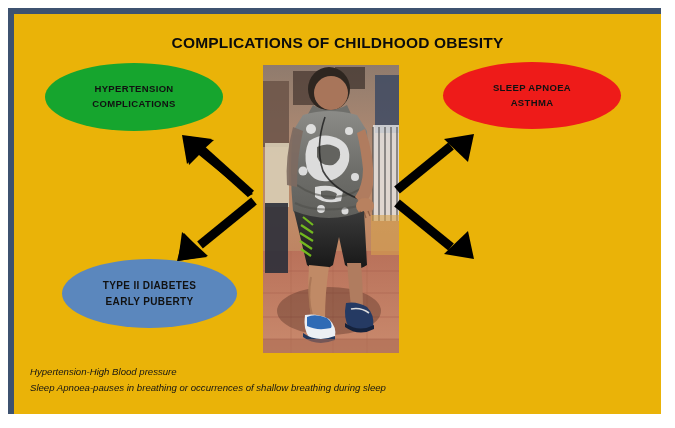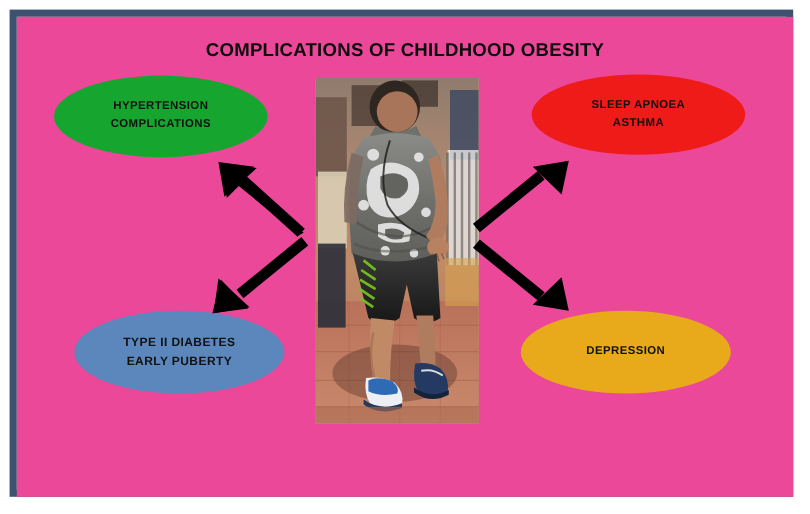"COMPLICATIONS OF CHILDHOOD OBESITY" #canvas { background: #ec4899 -> #eab308 }
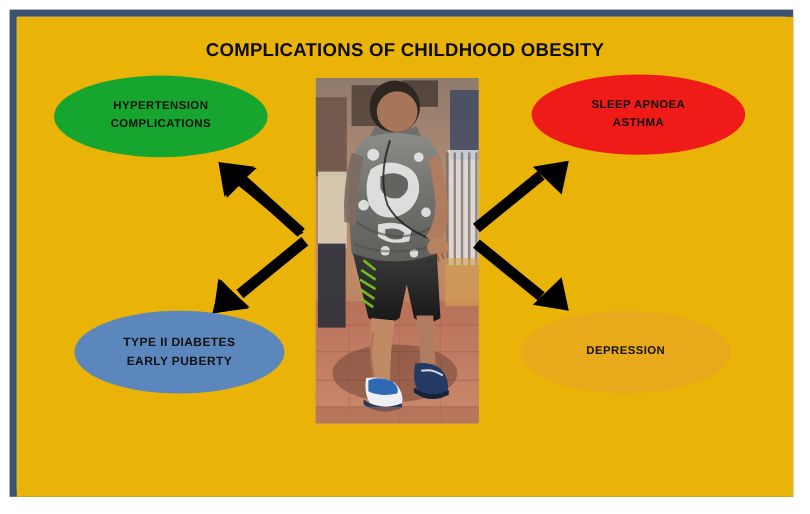"DEPRESSION" div.ellipse { html: <div> <span>DEPRESSION</span> </div> -> none }
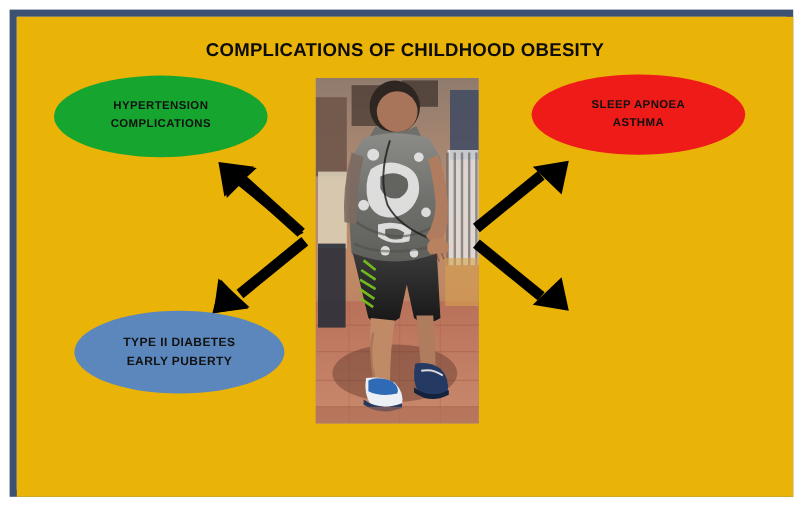"Hypertension-High Blood pressure" div { html: none -> <div>Hypertension-High Blood pressure</div> }
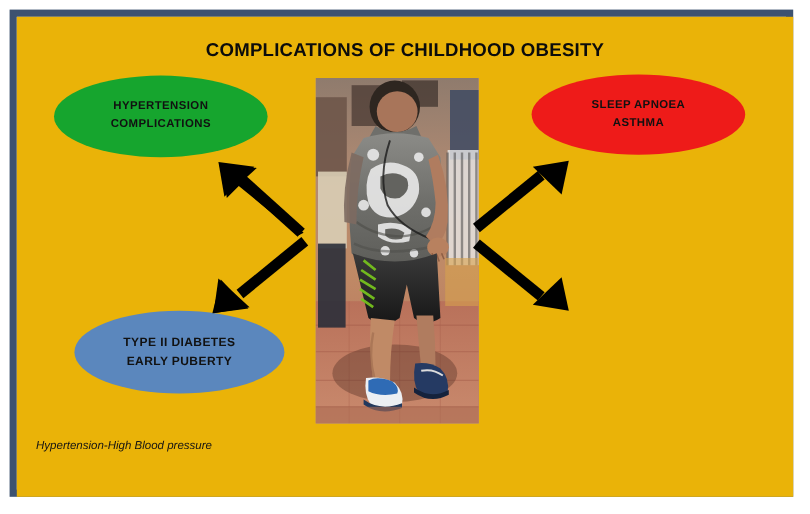"Sleep Apnoea-pauses in breathing or" div { html: none -> <div>Sleep Apnoea-pauses in breathing or occurrences of shallow breathing during sleep</div> }
